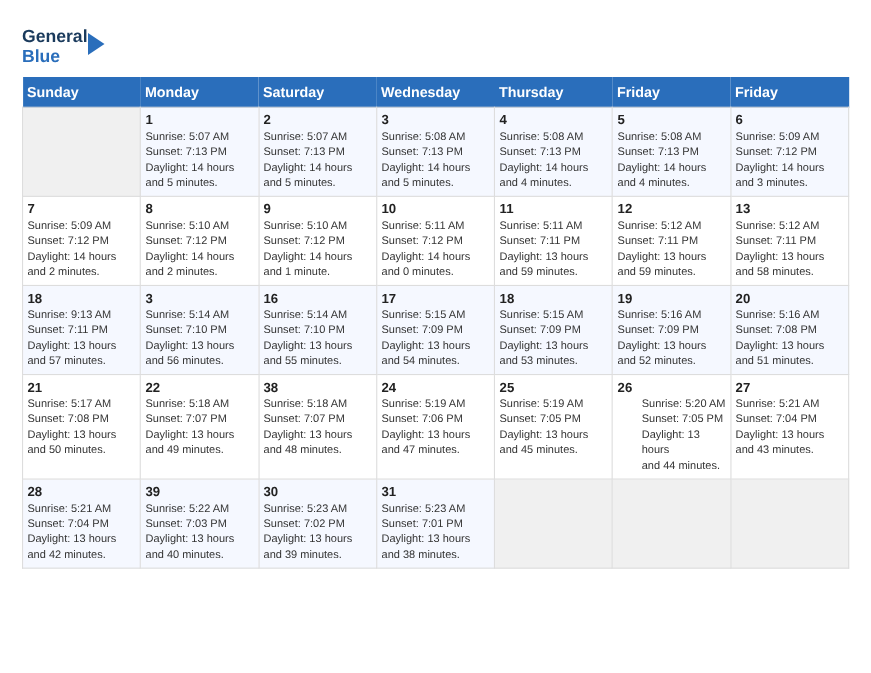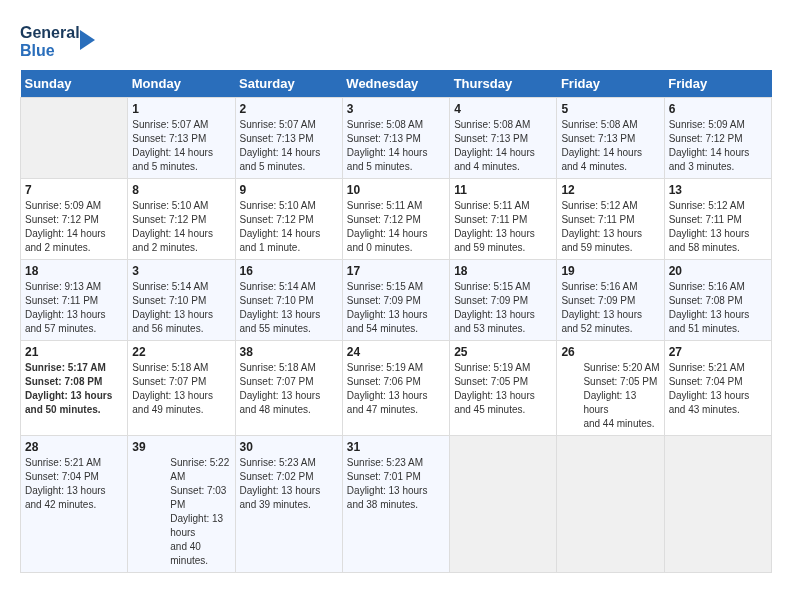"Sunrise: 5:17 AM" div.day-info { font-weight: bold -> none }
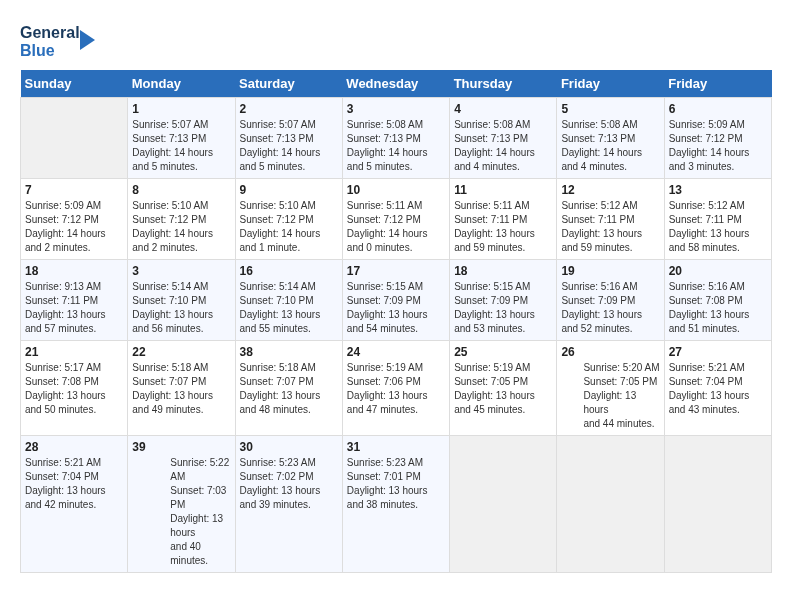"Sunrise: 5:22 AM" div.day-info { margin-left: 38px -> none }
